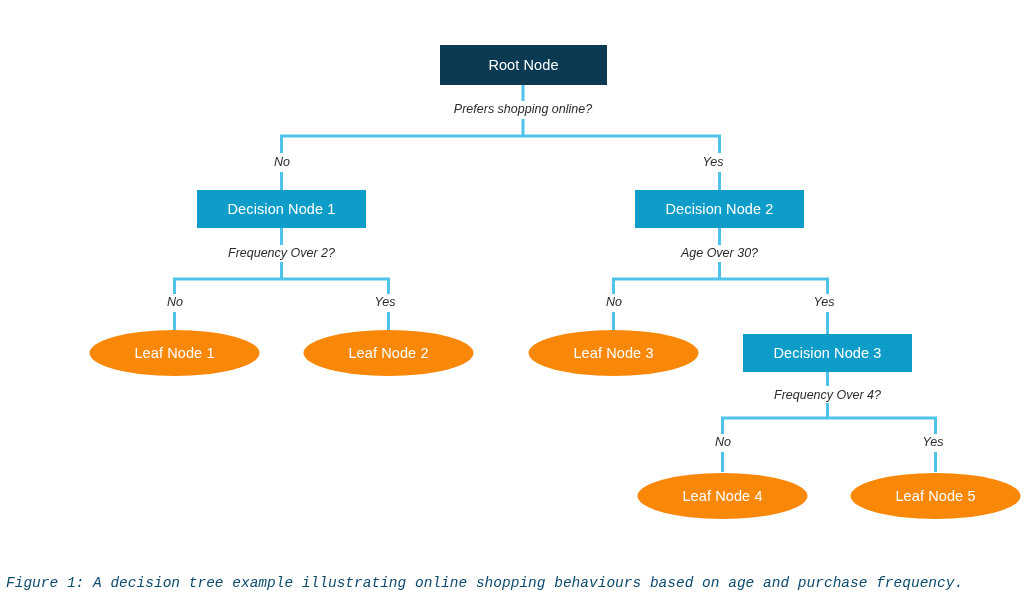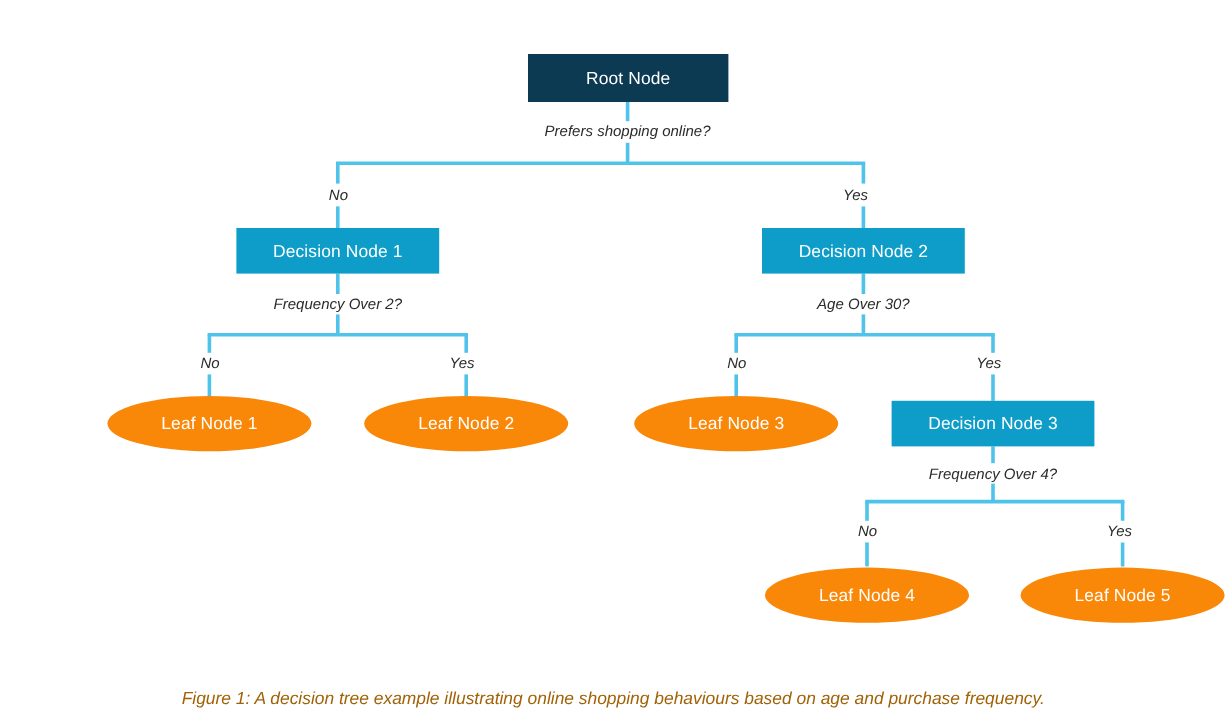"Figure 1: A decision tree" .figure-caption { color: #a16207 -> #0c4a6e; font-family: Liberation Sans, sans-serif -> Liberation Mono, monospace; text-align: center -> none }
